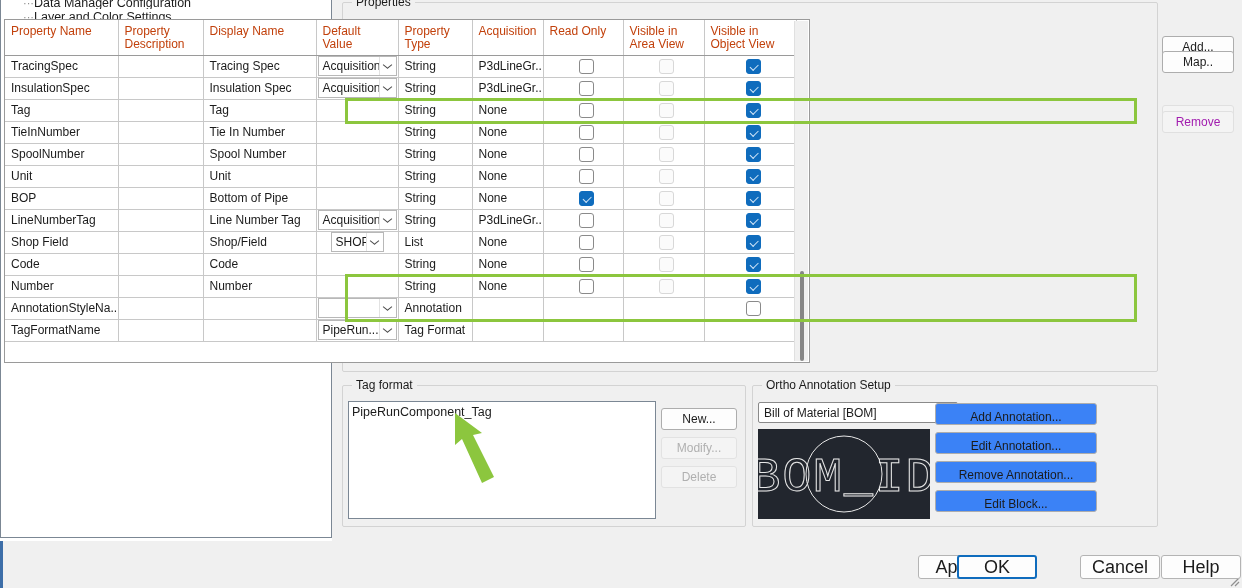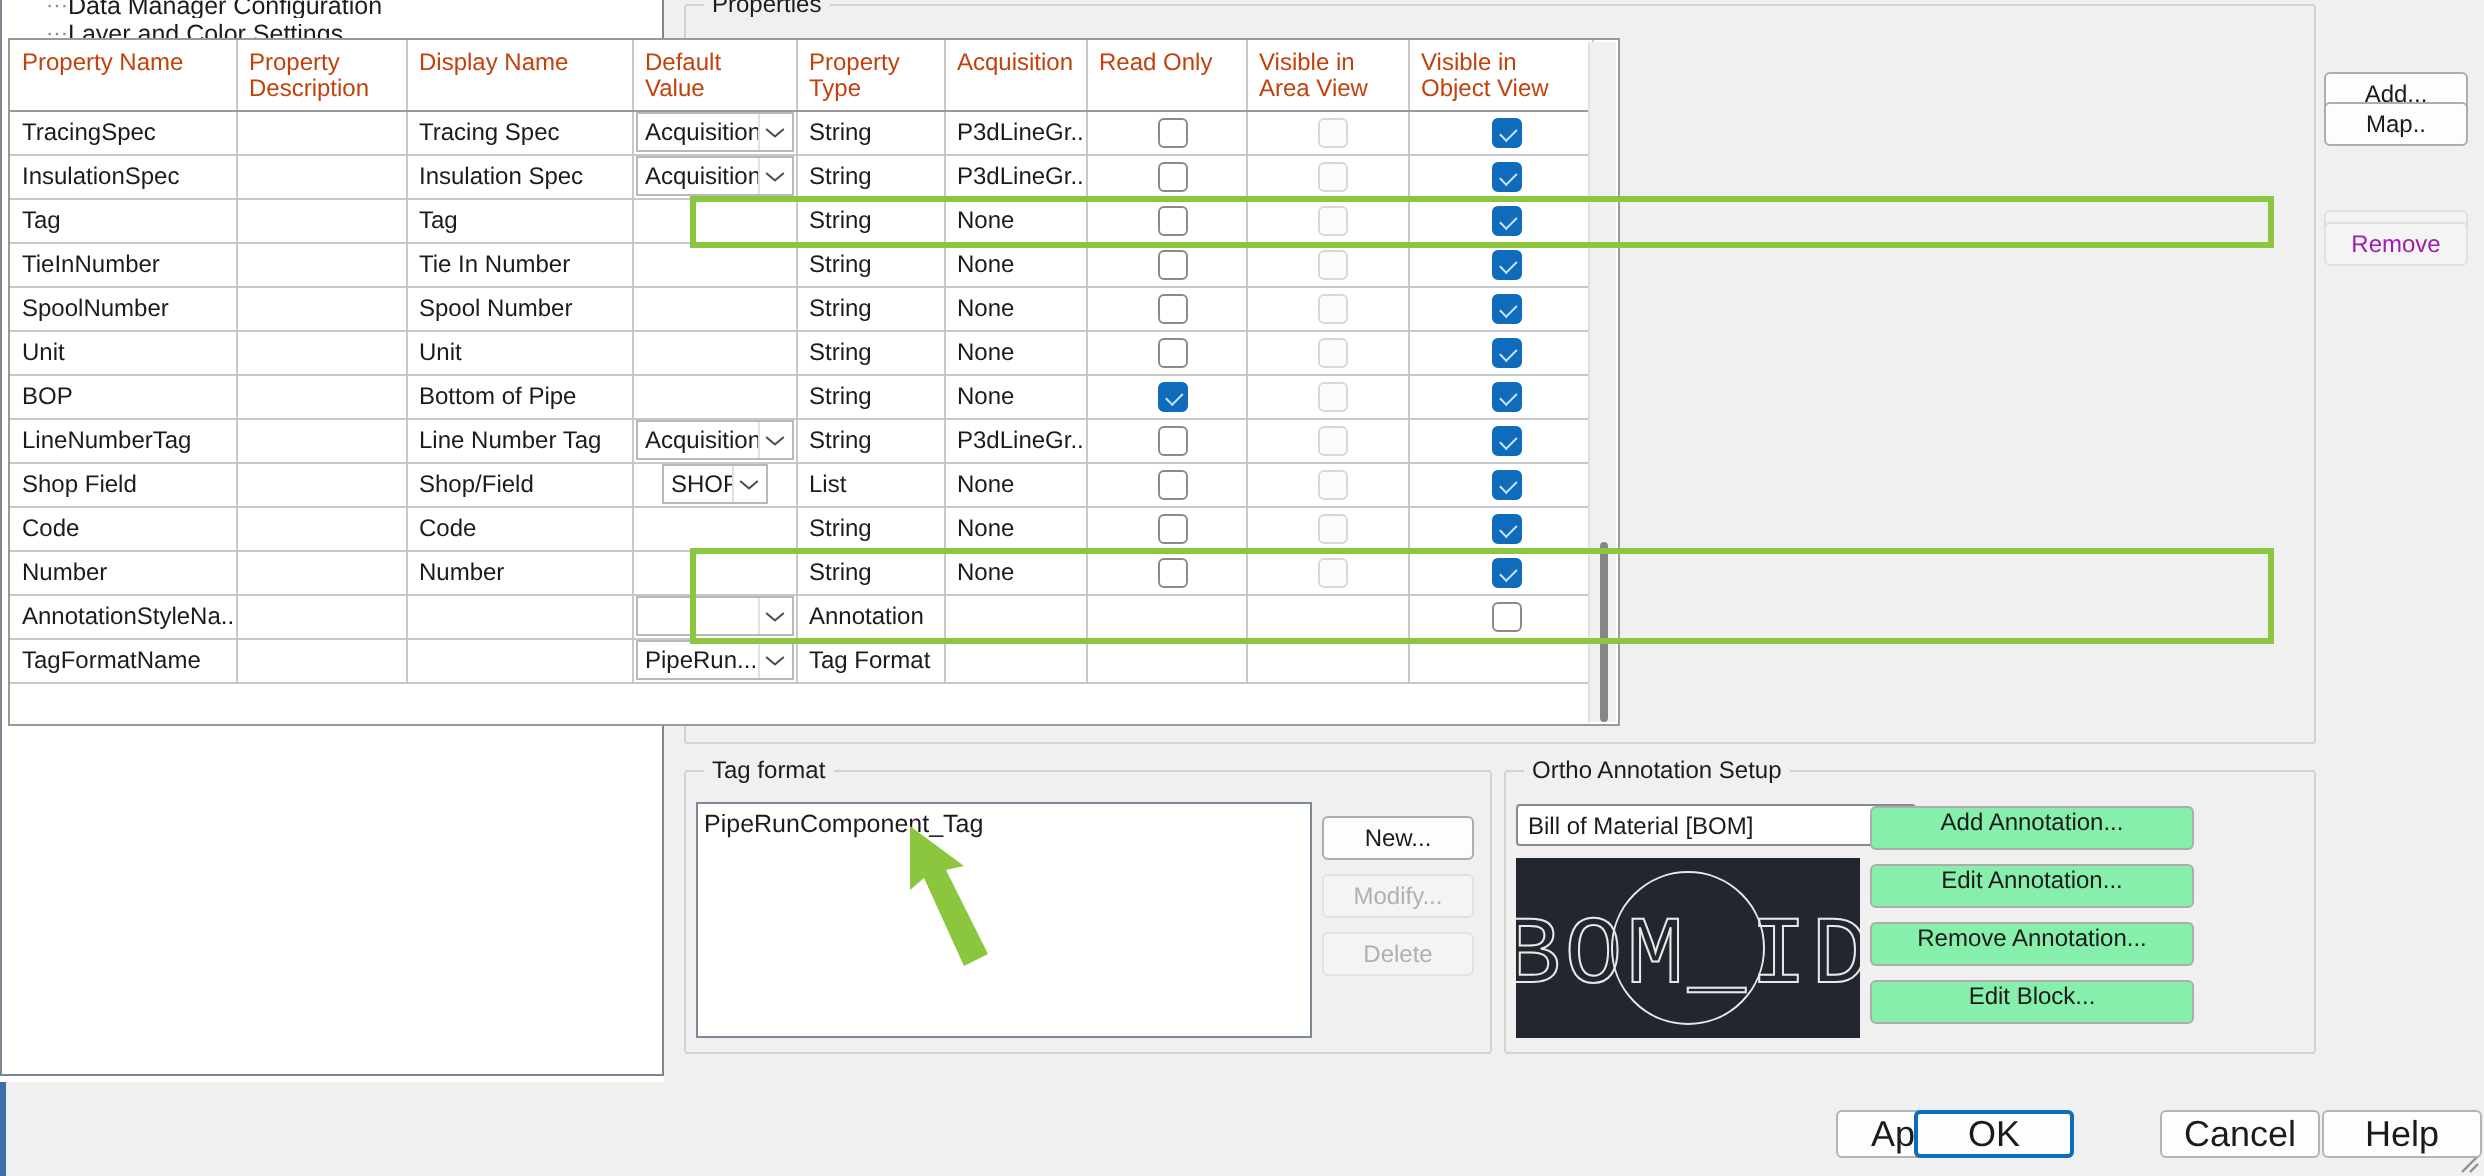"Add Annotation..." .abtn { align-items: flex-start -> flex-end; background: #86efac -> #3b82f6 }
